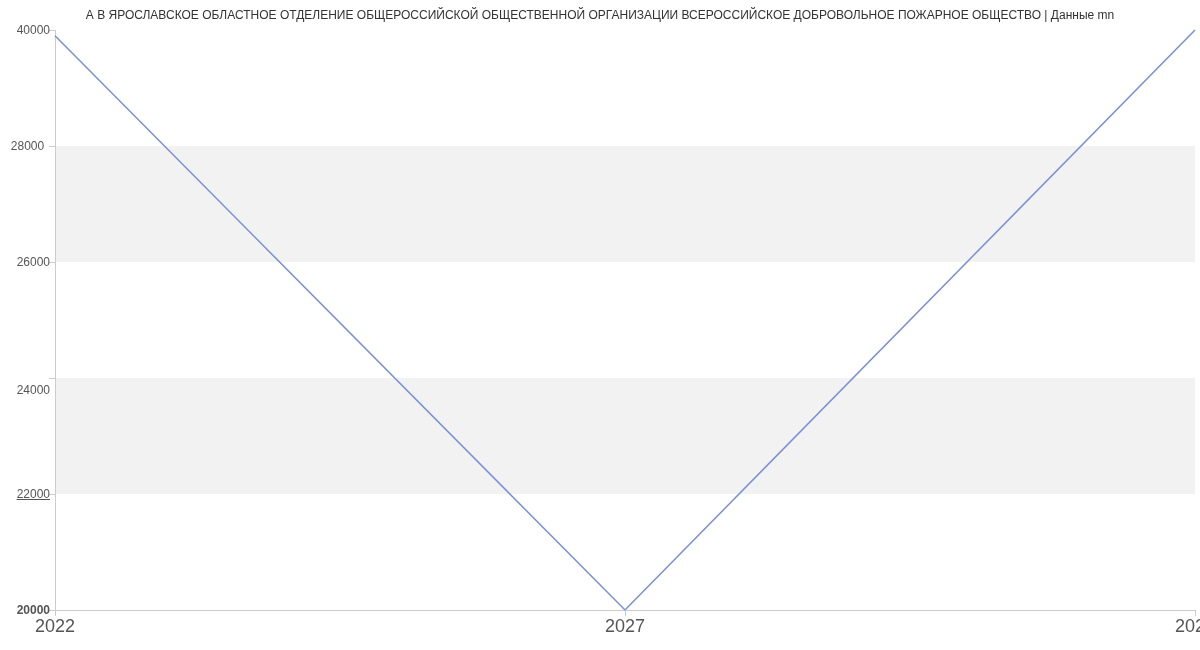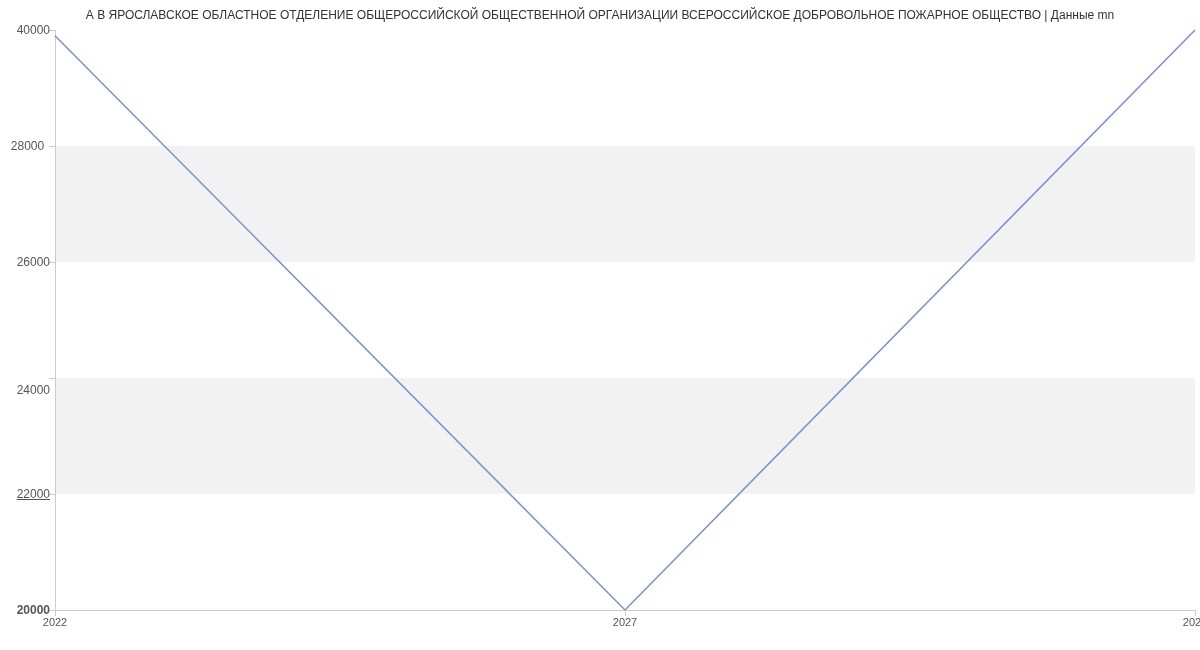"2022" .x-tick-label { font-size: 11px -> 18px }
